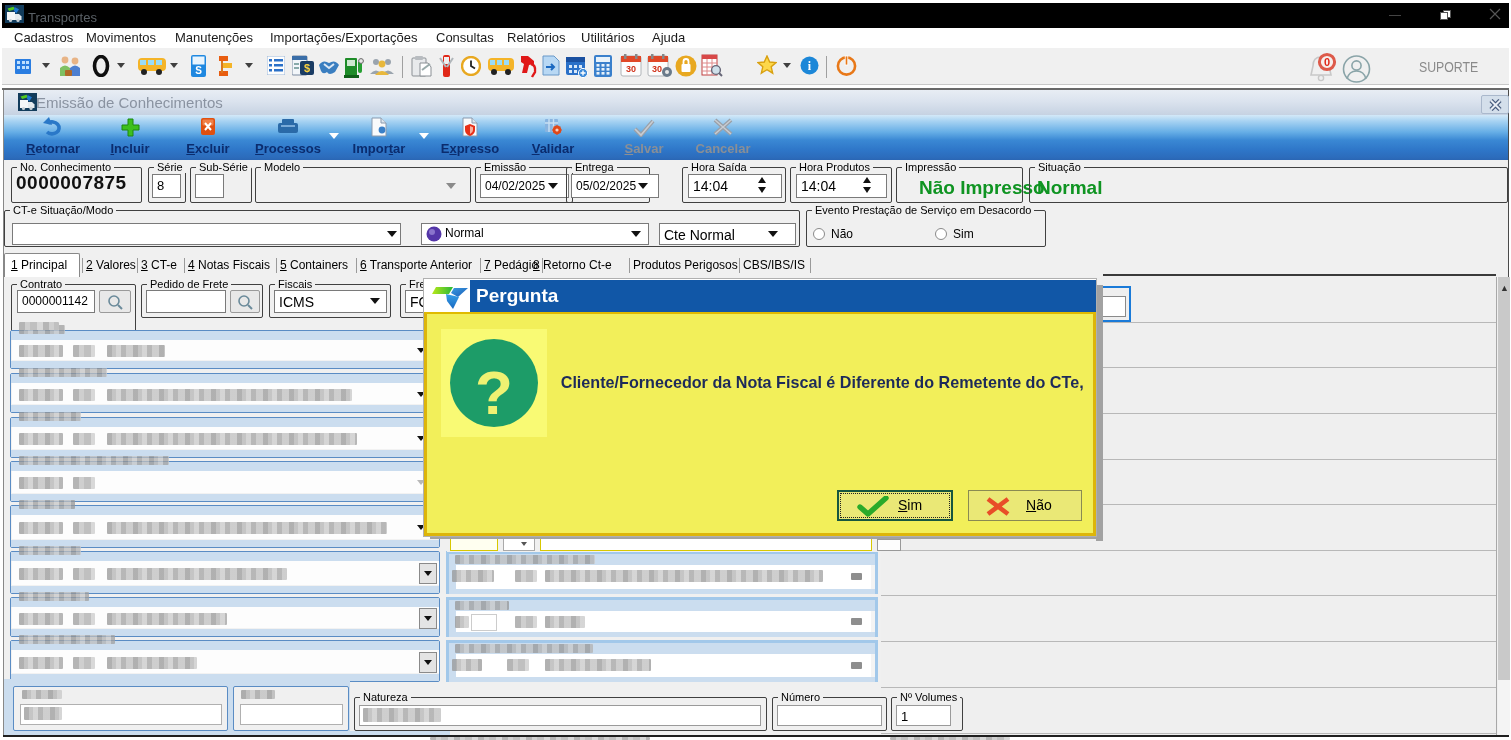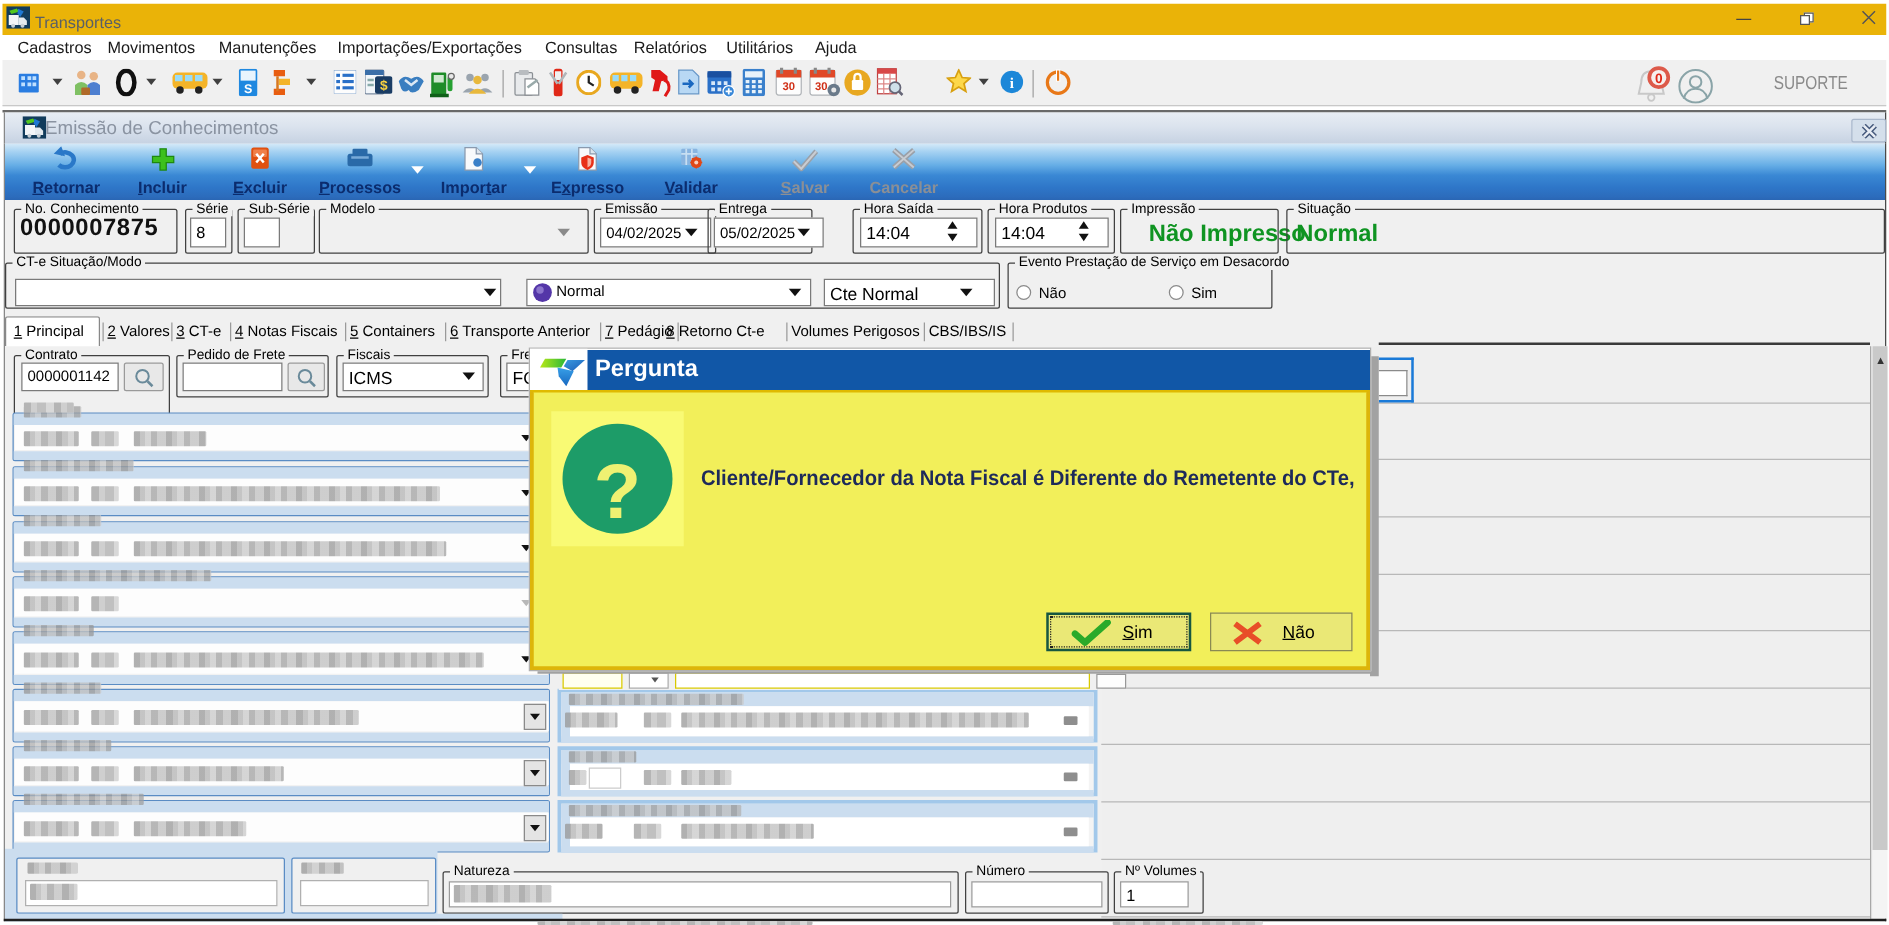"Transportes" #titlebar { background: #eab308 -> #000000 }
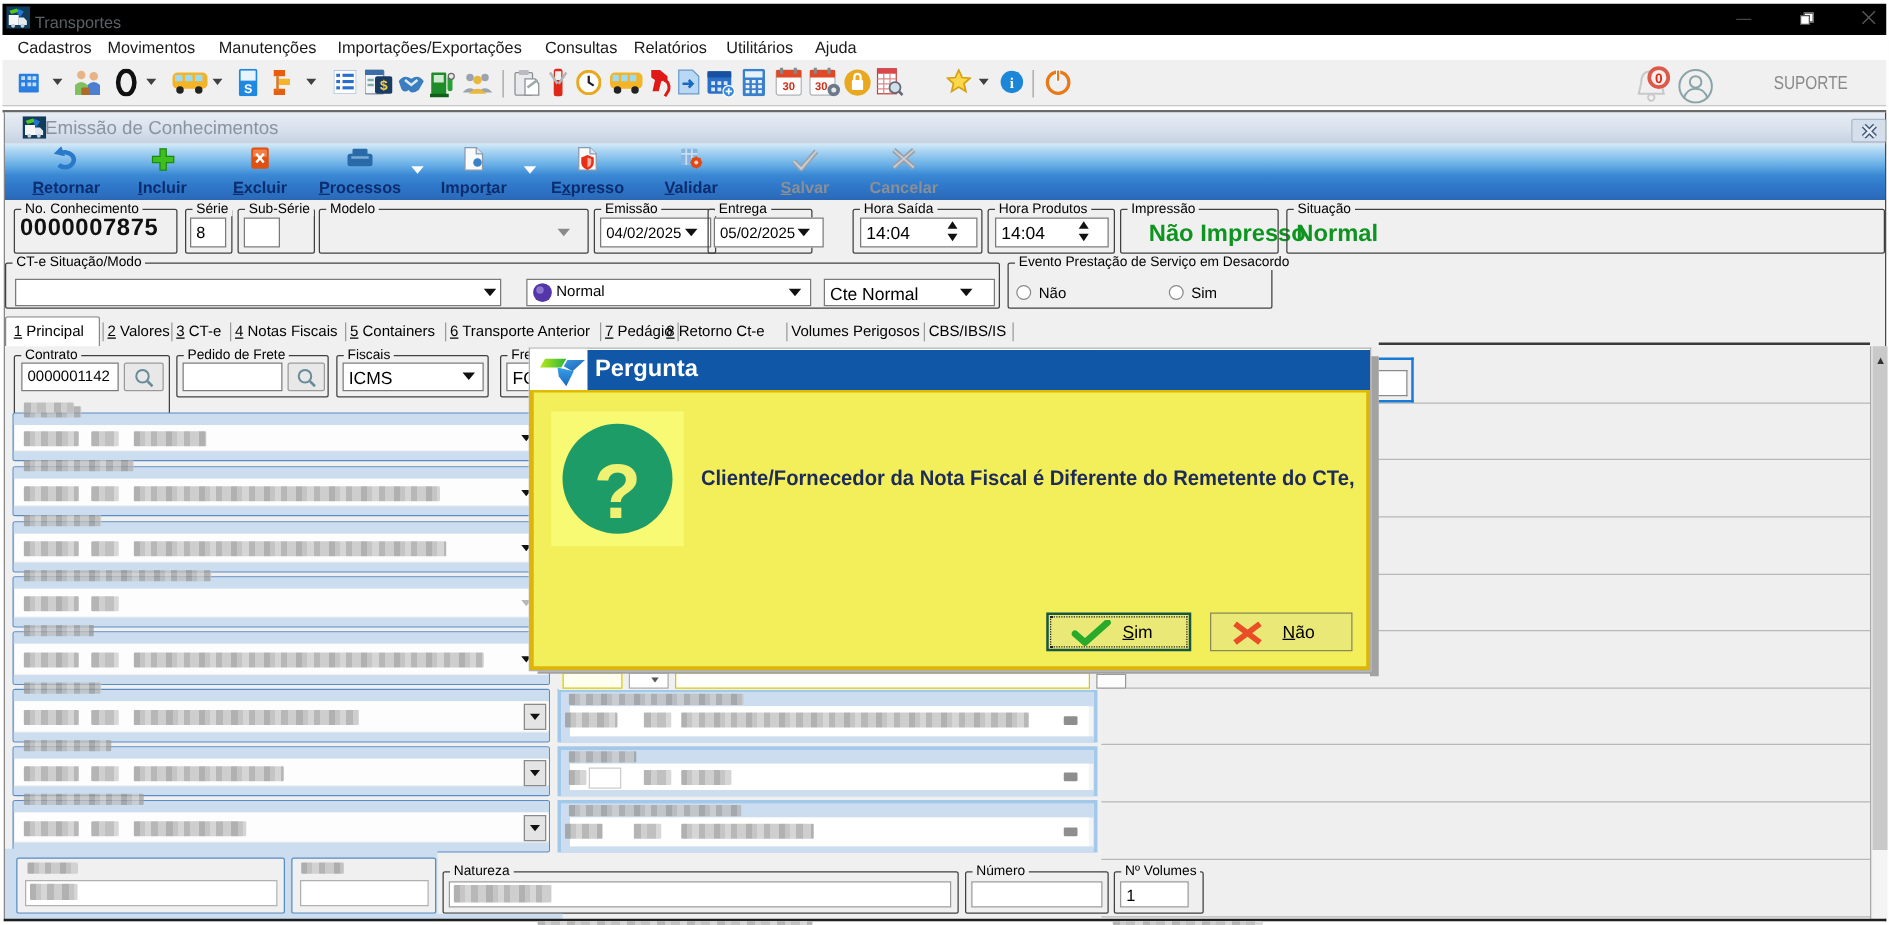"Evento Prestação de Serviço em" div.fs { width: 212px -> 240px }
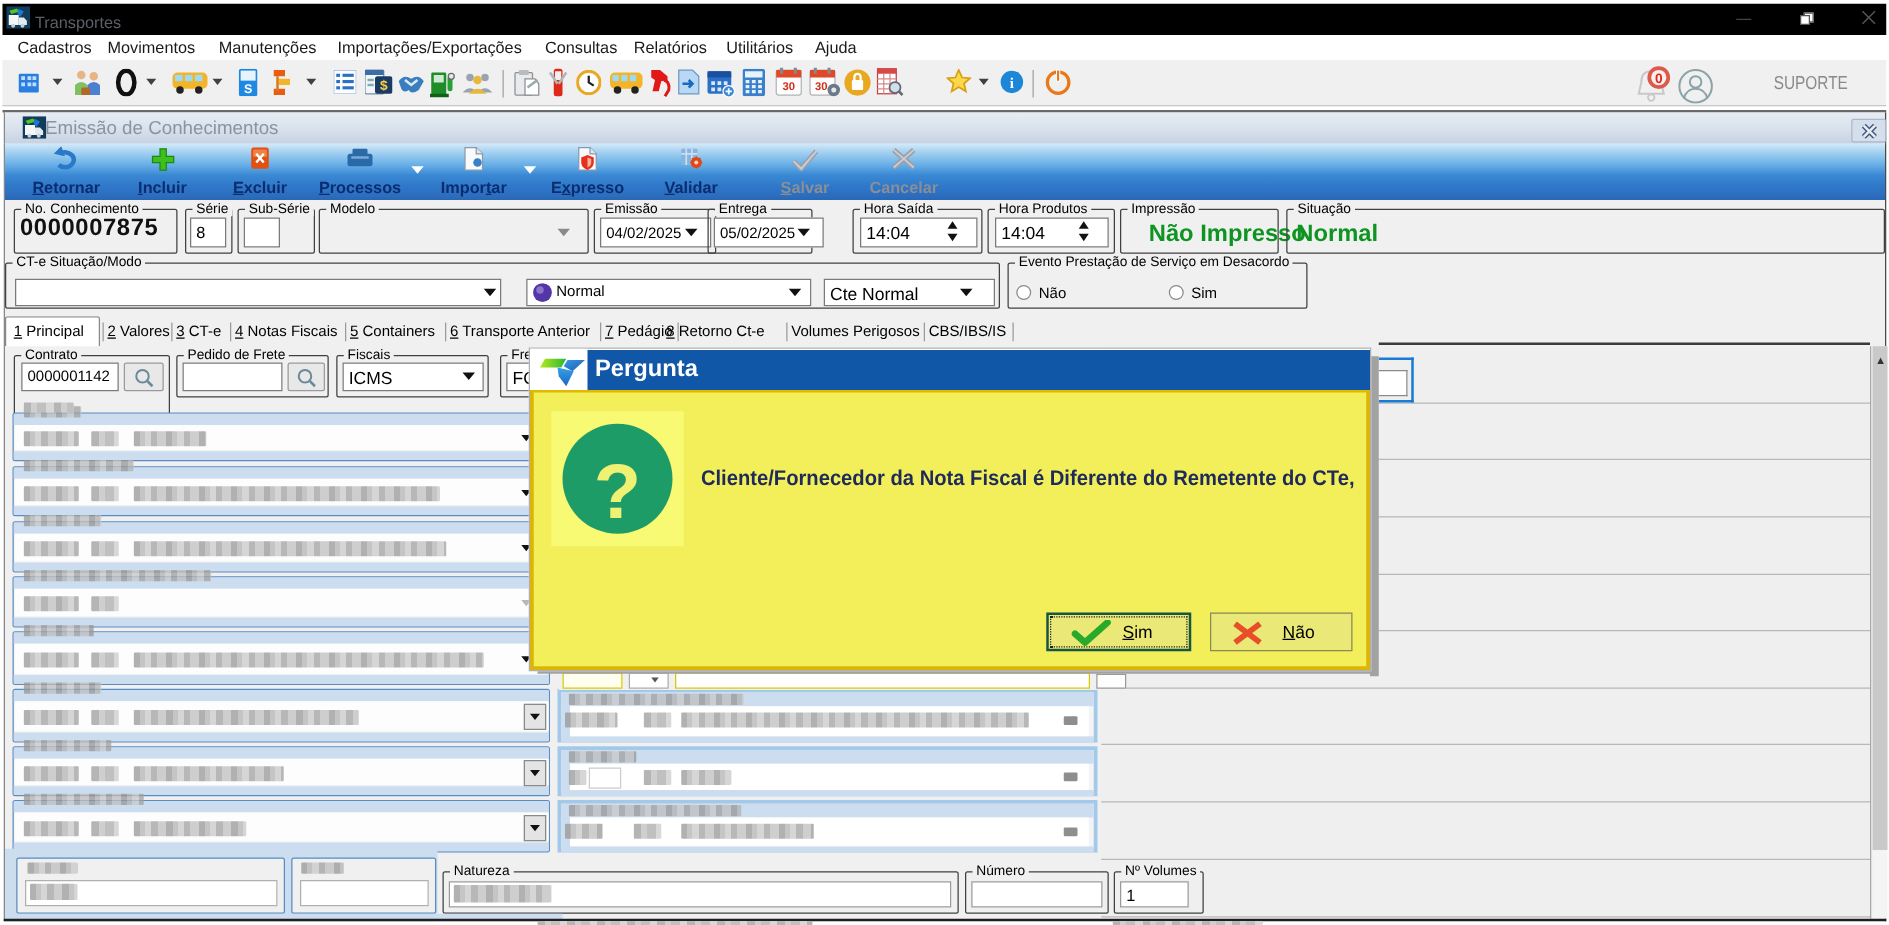"Volumes Perigosos" div.tab { text: Volumes -> Produtos }
